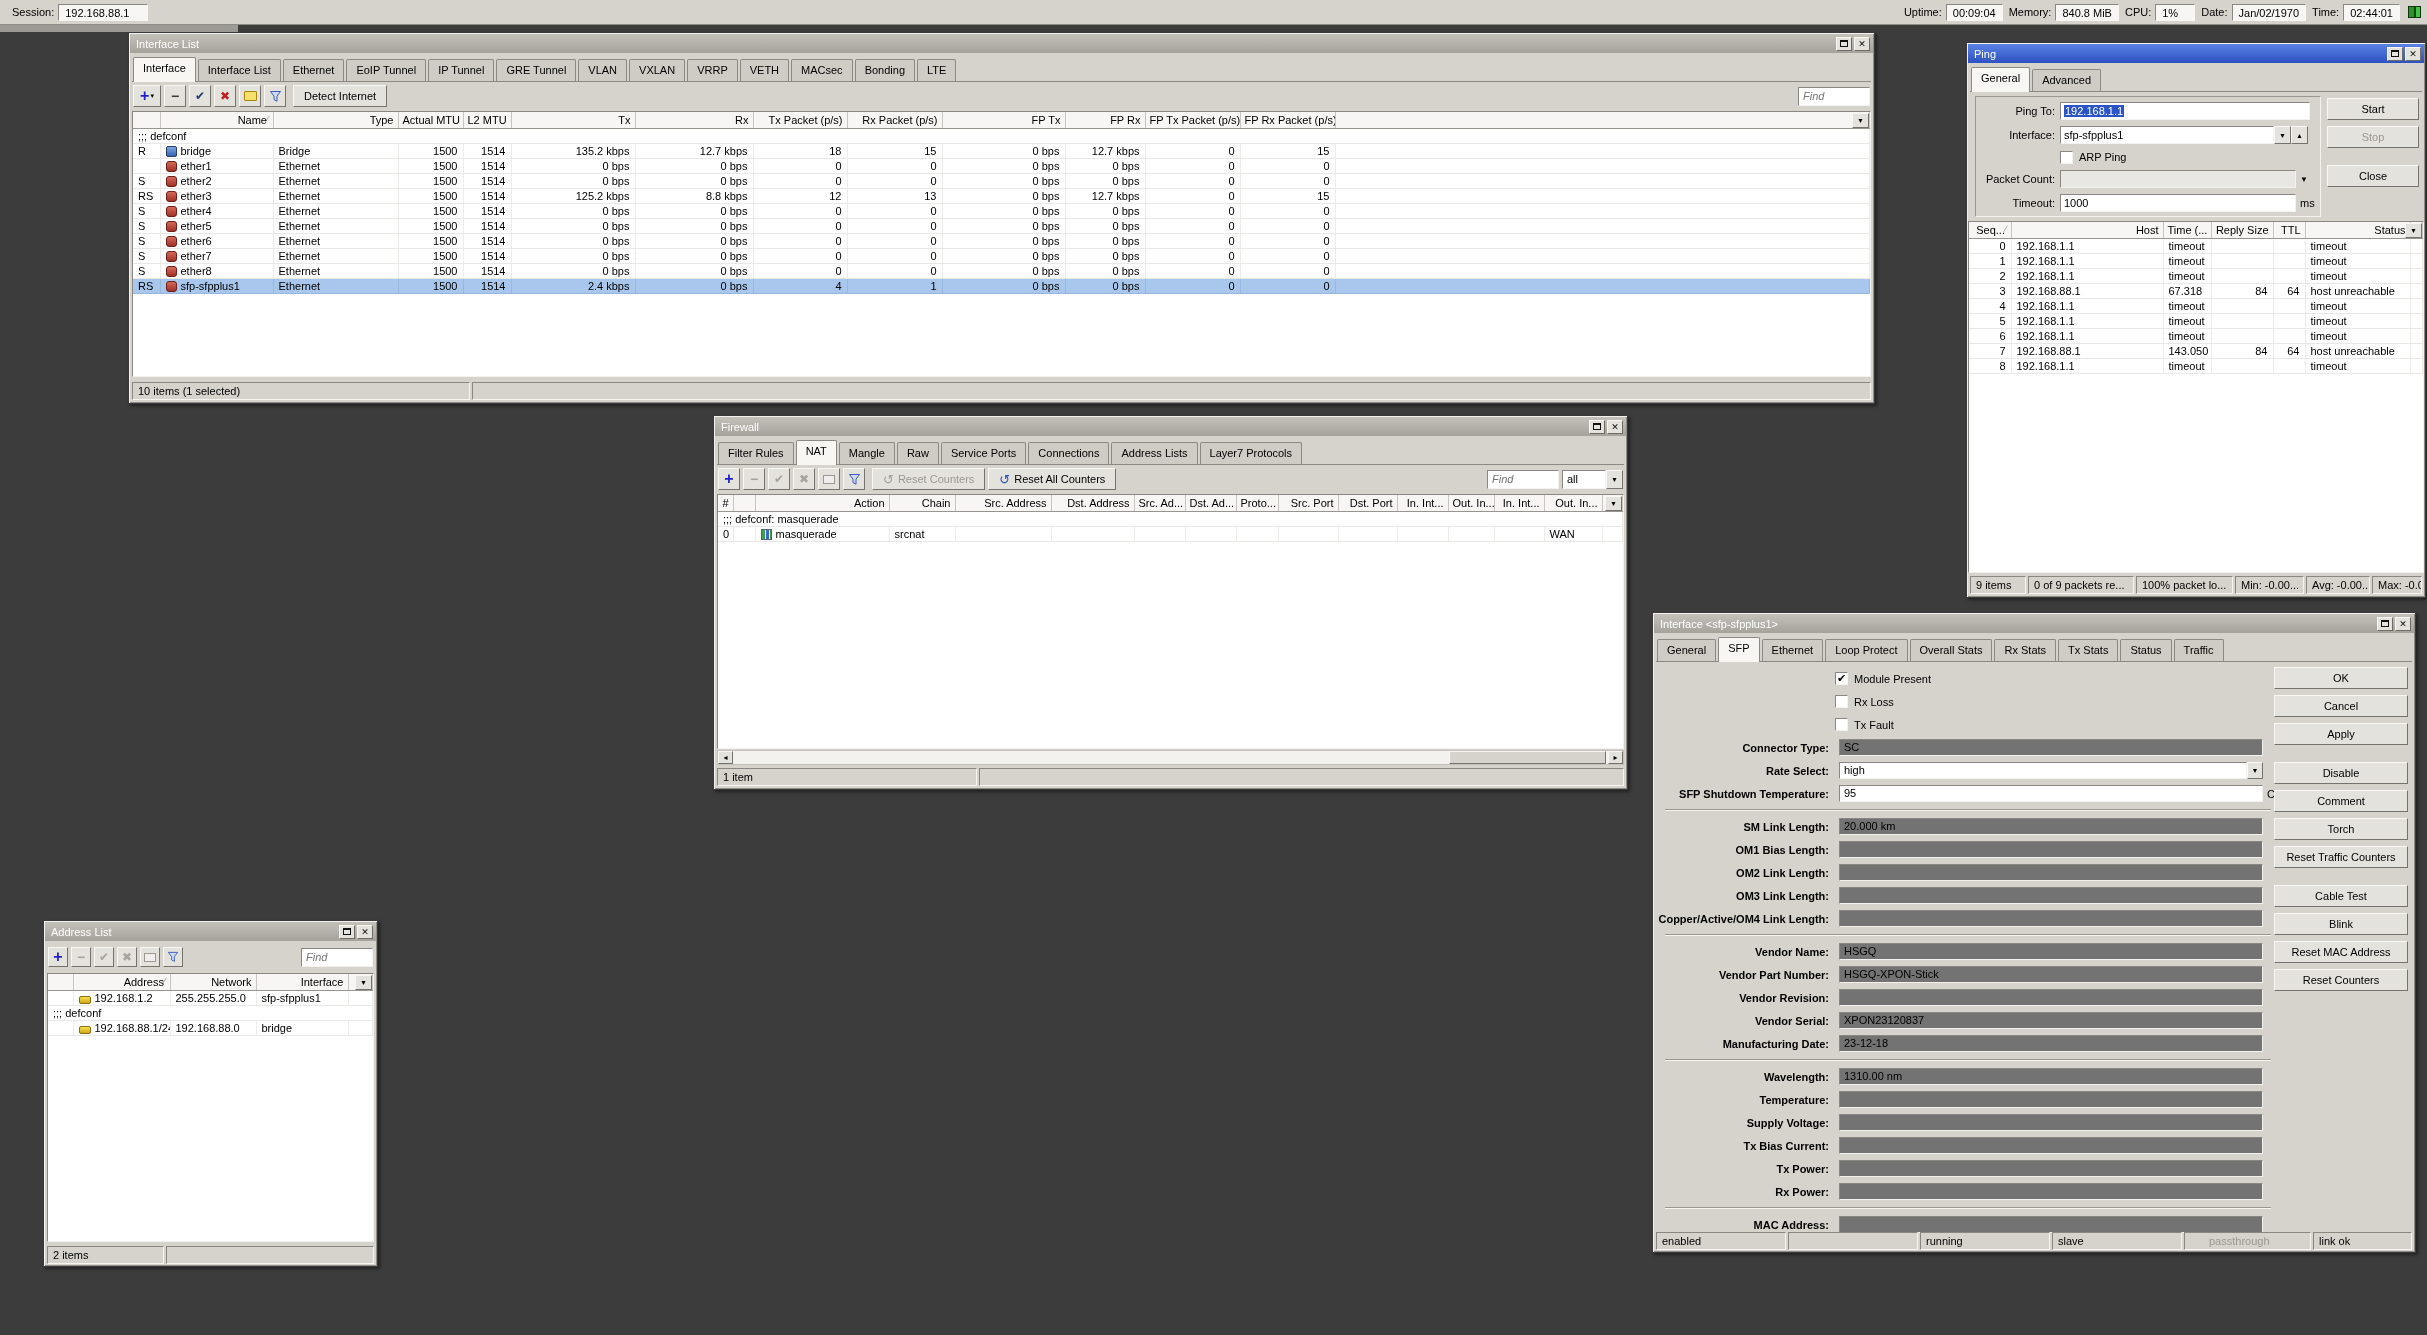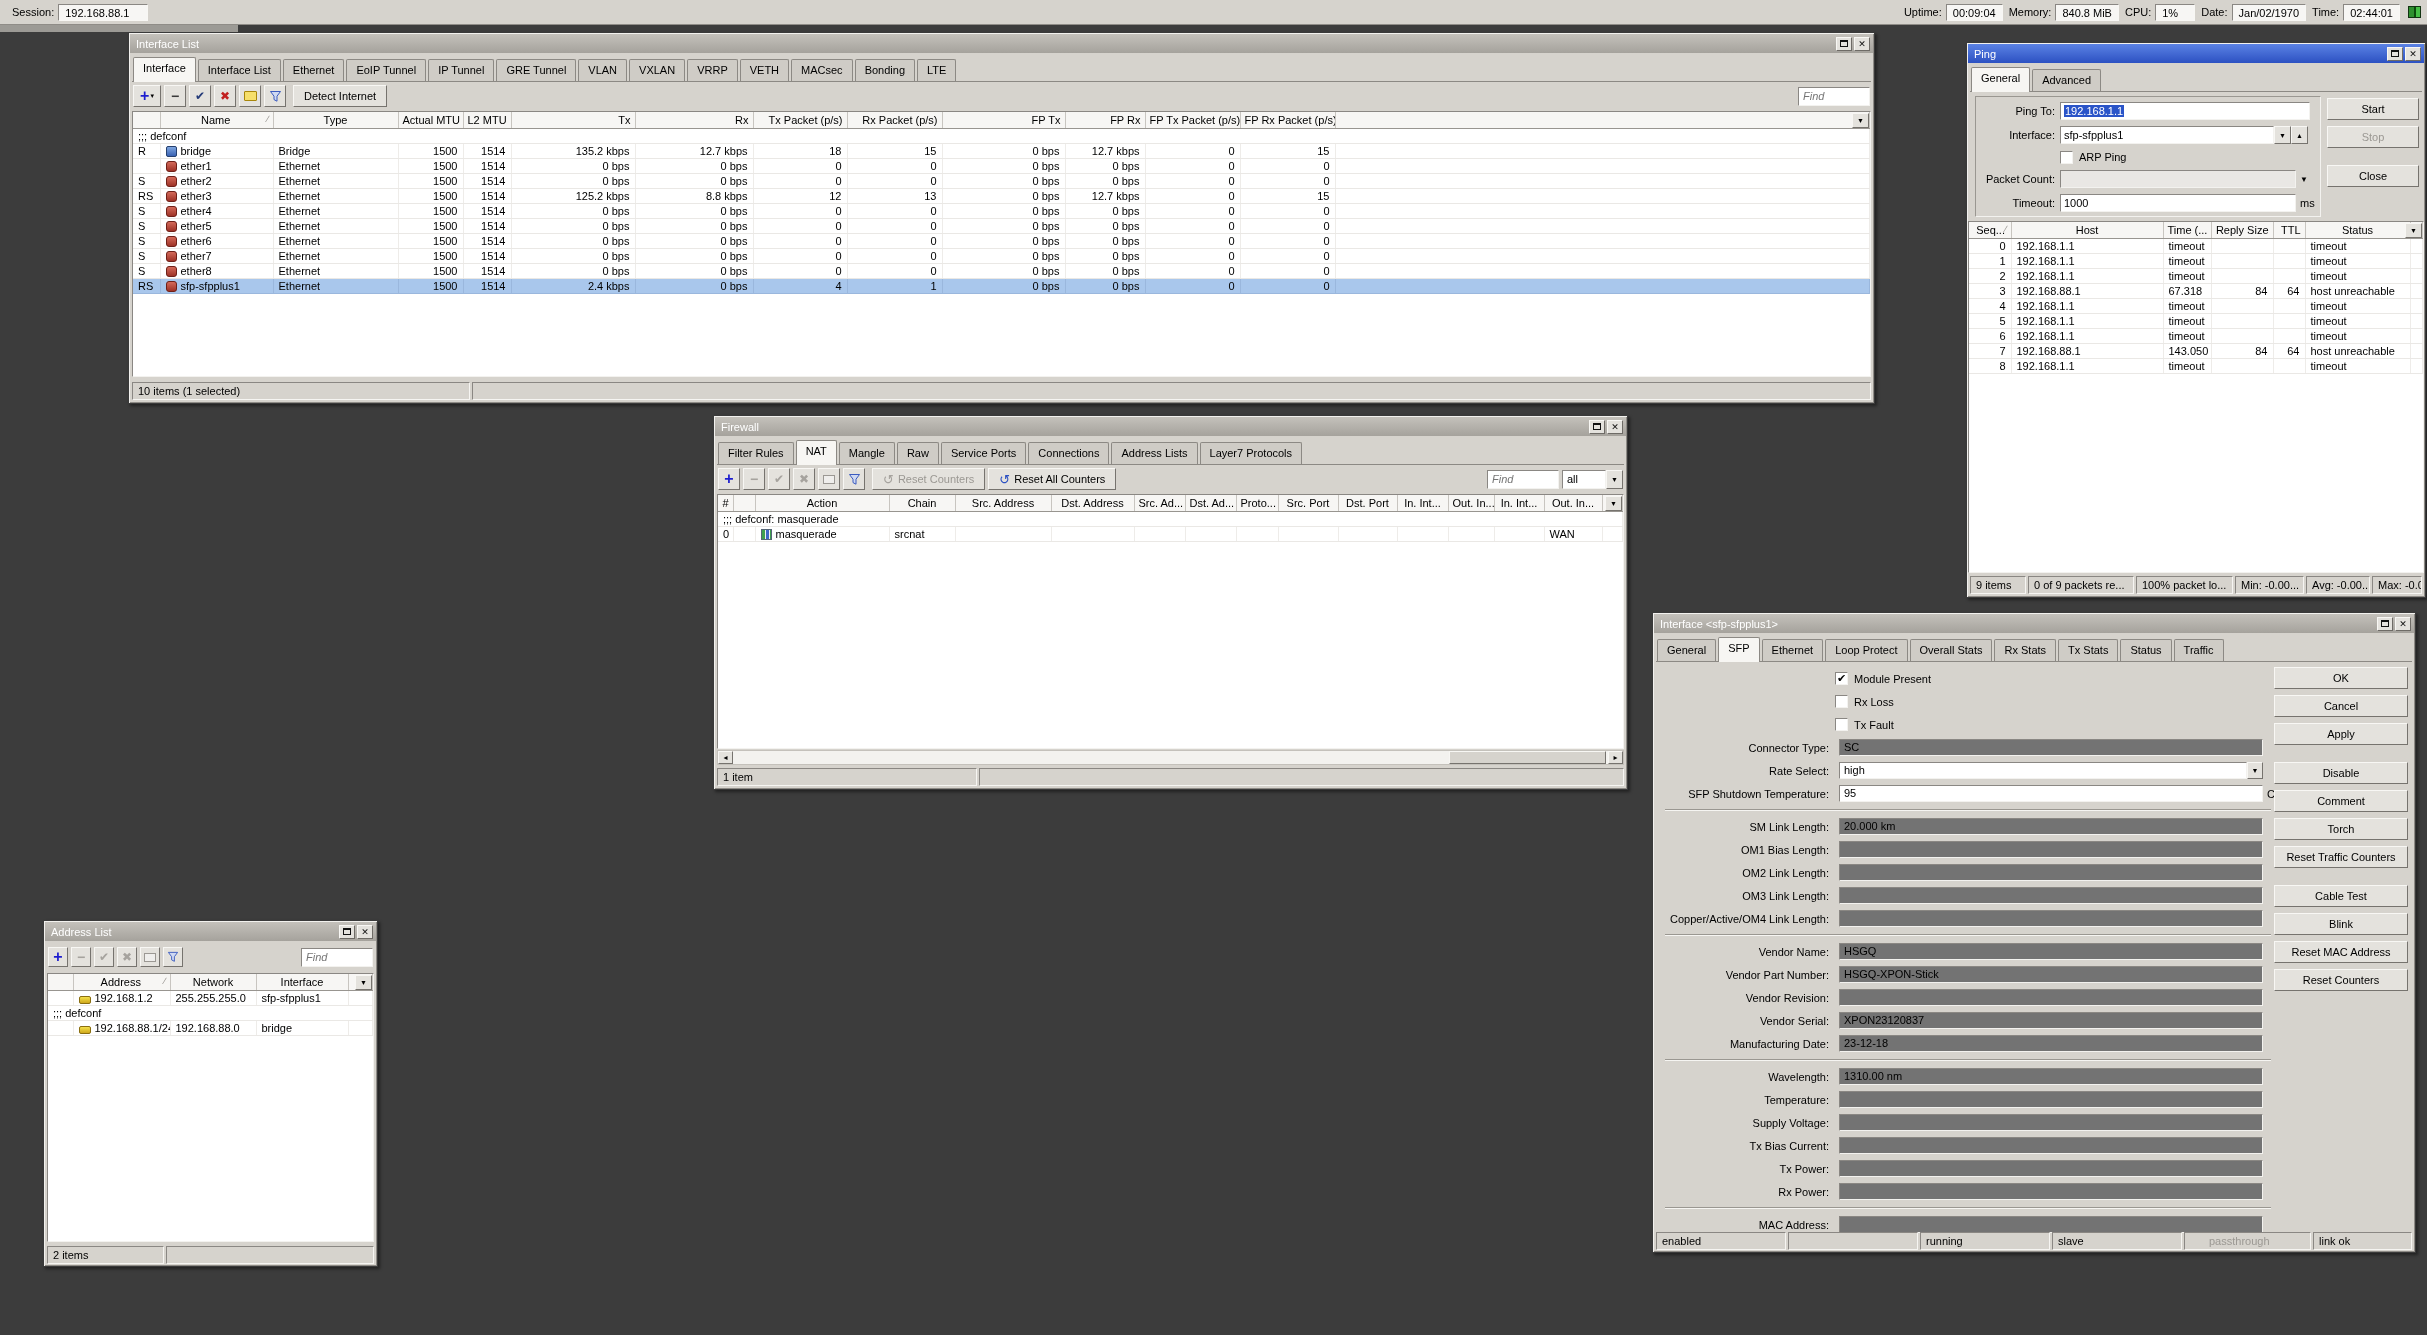"Name" table.grid th { text-align: center -> right }
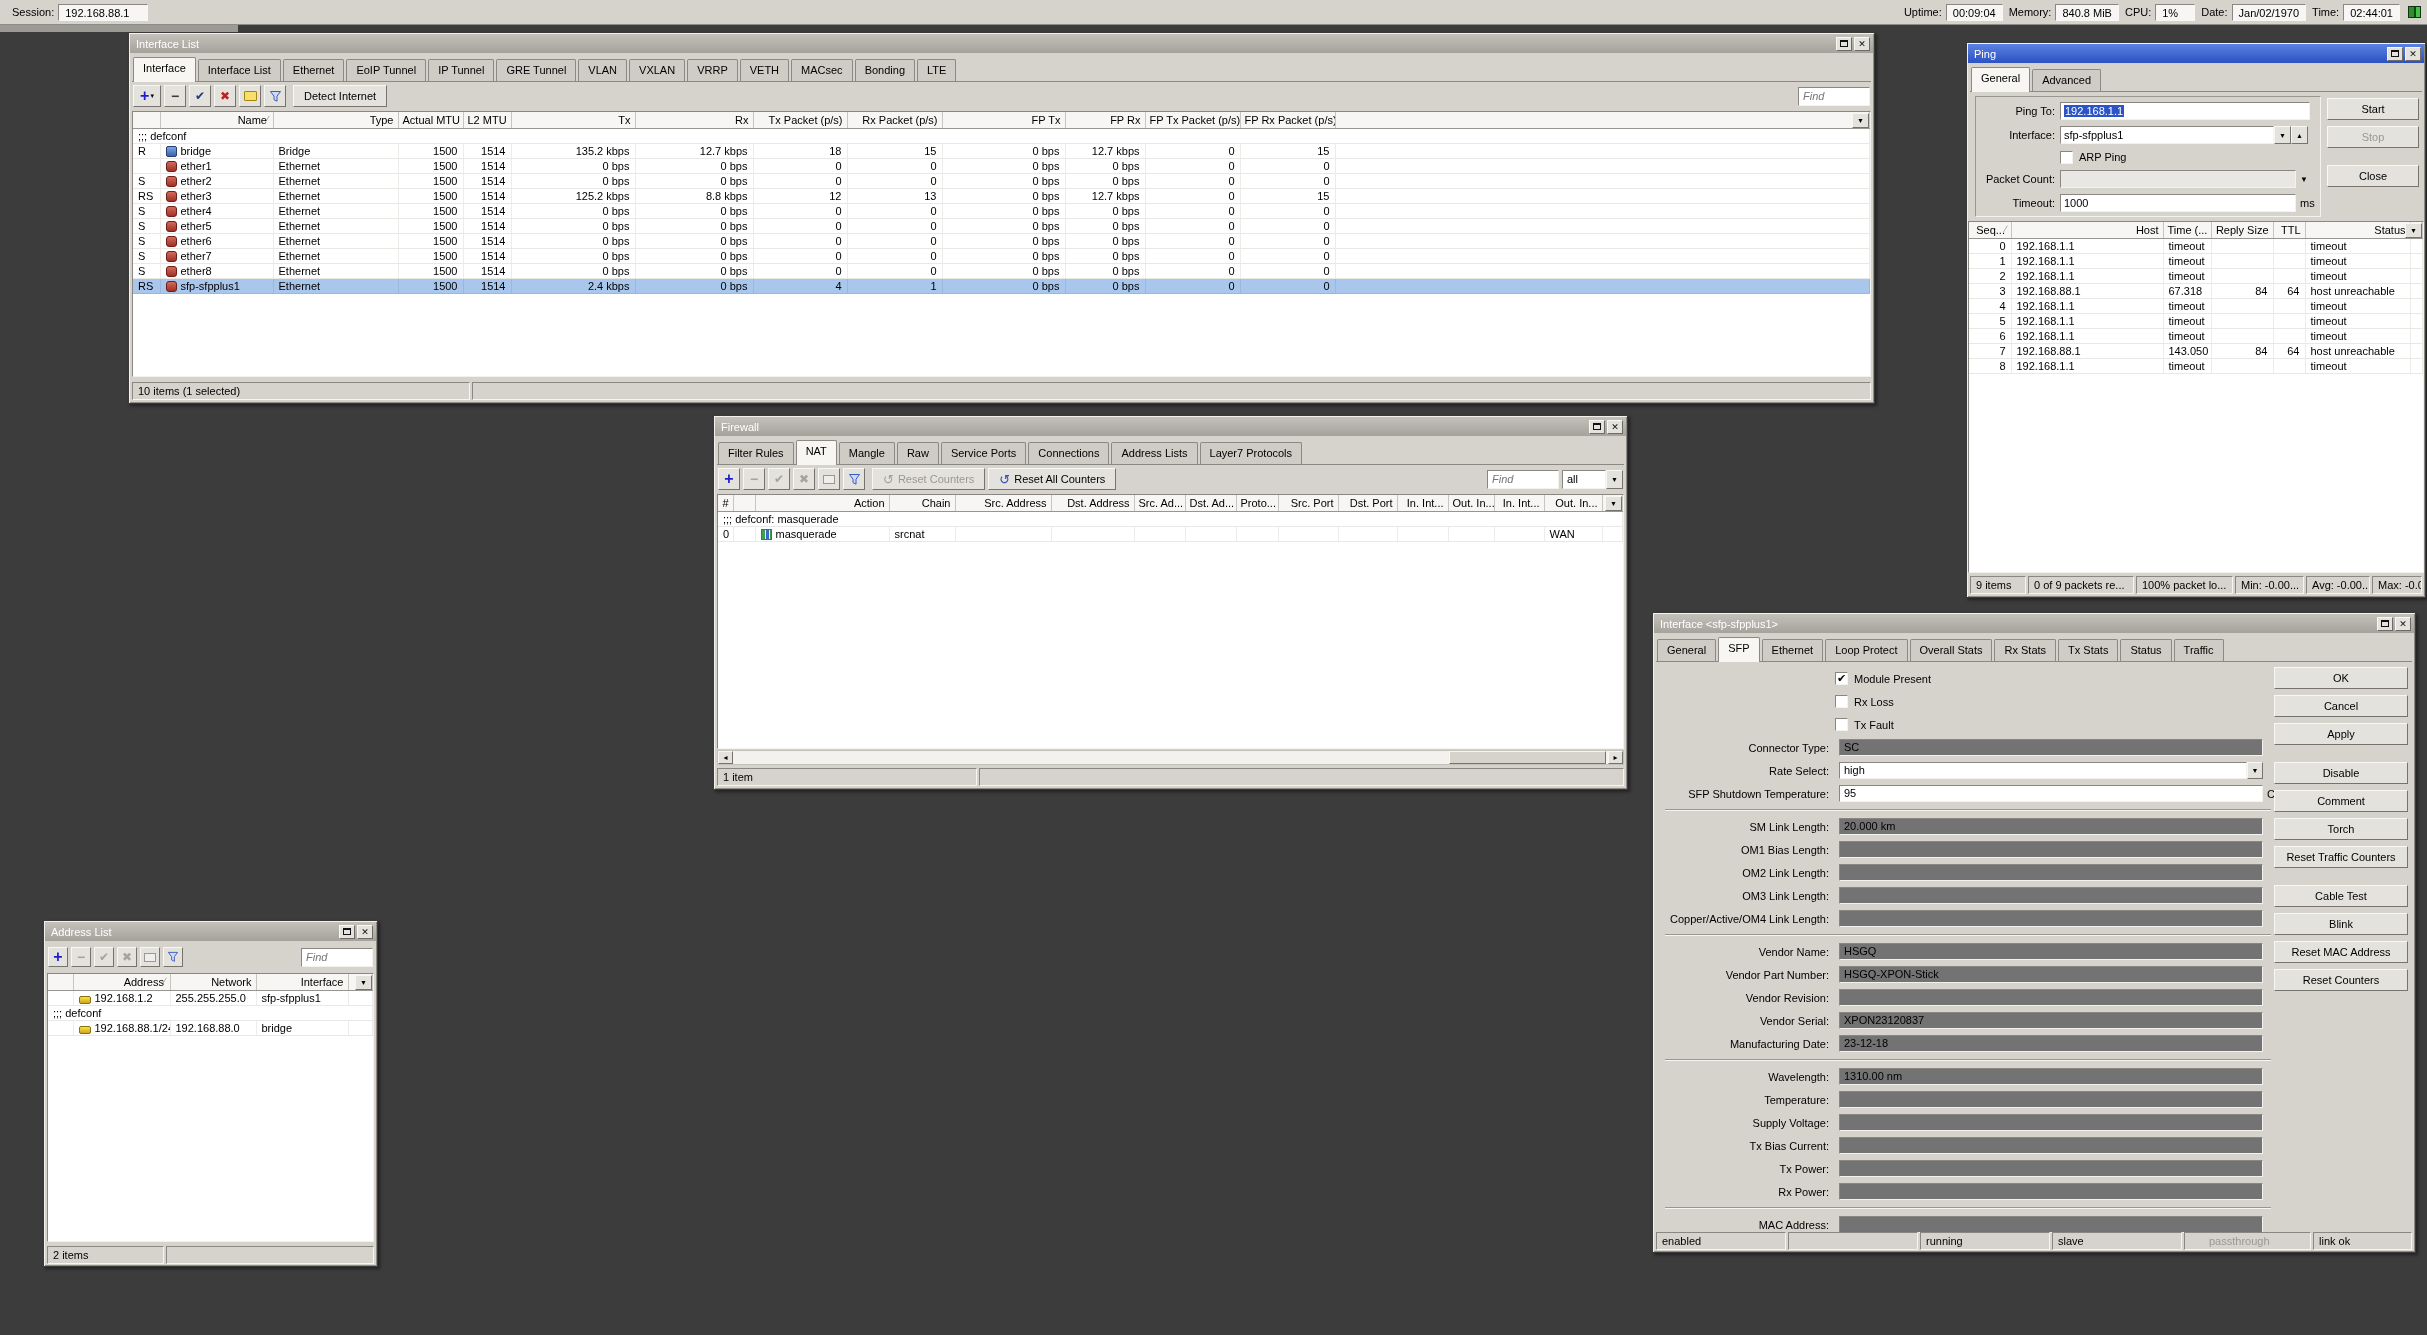"Connector Type:" .flabel { font-weight: none -> bold }
